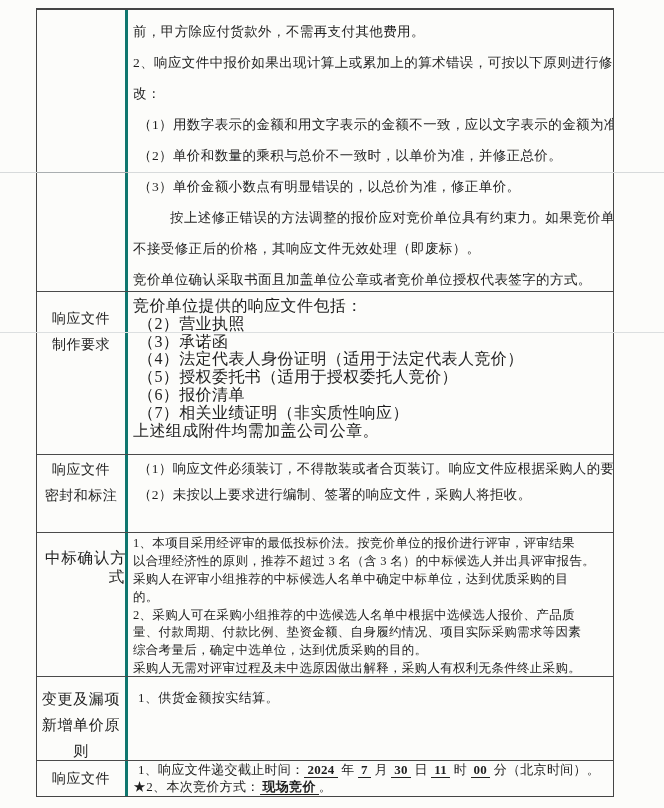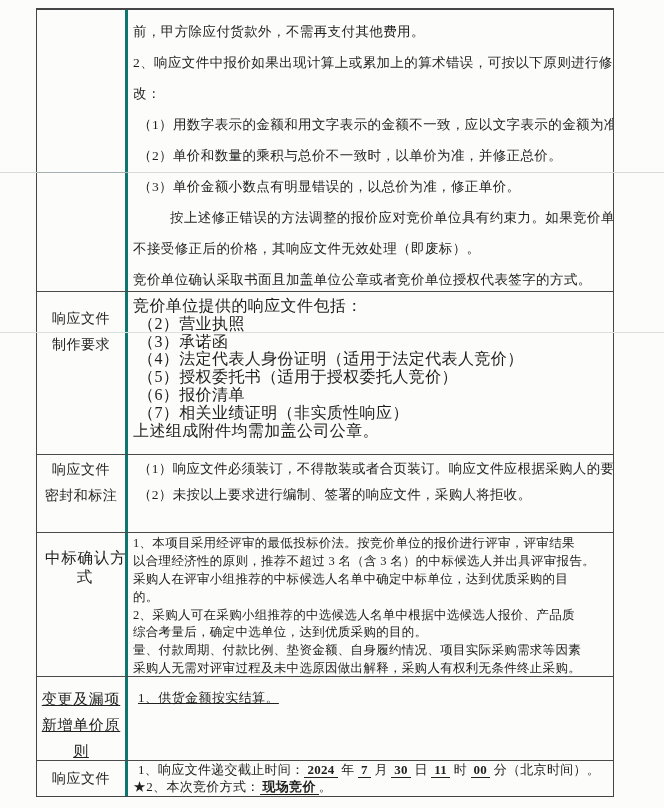"中标确认方" .r3 .hcell { text-align: center -> right }
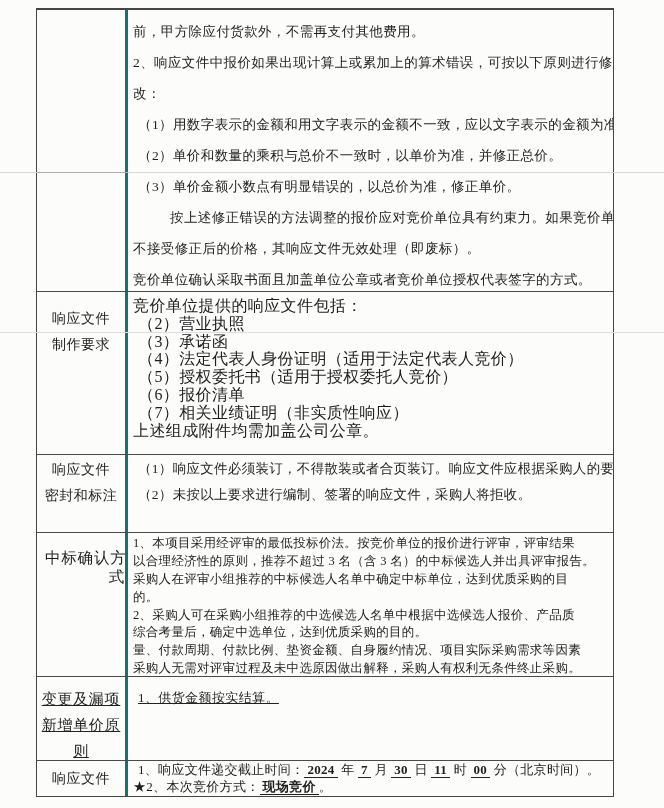"综合考量后，确定中选单位，达到优质采购的目的。" div.tline { order: before "量、付款周期、付款比例、垫资金额、自身履约情况、项目实际采购需求等因素" -> after "量、付款周期、付款比例、垫资金额、自身履约情况、项目实际采购需求等因素" }
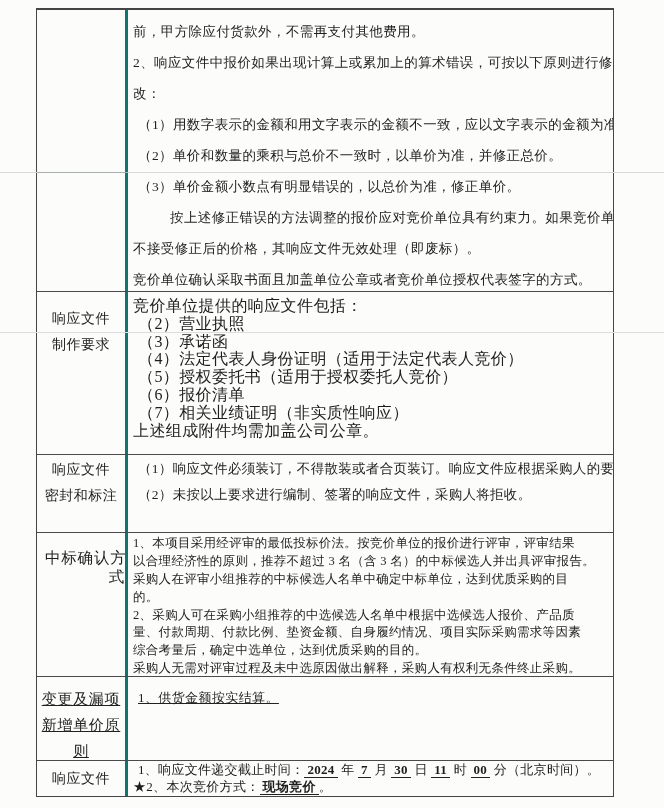"变更及漏项" .r4 { text-decoration: underline -> none }
